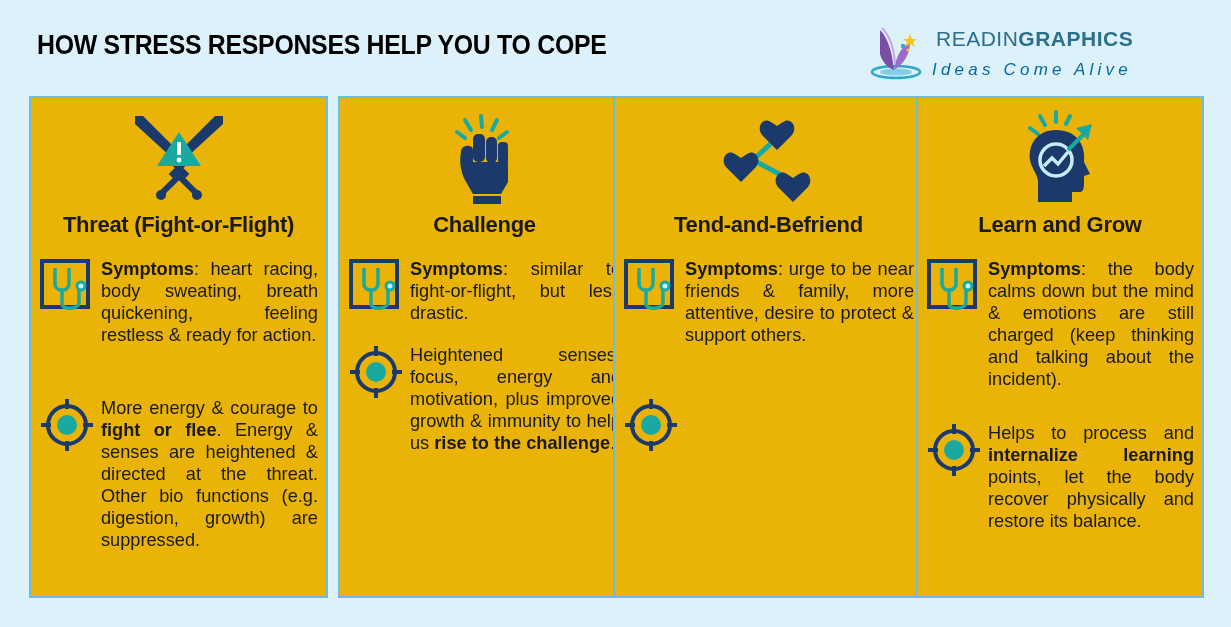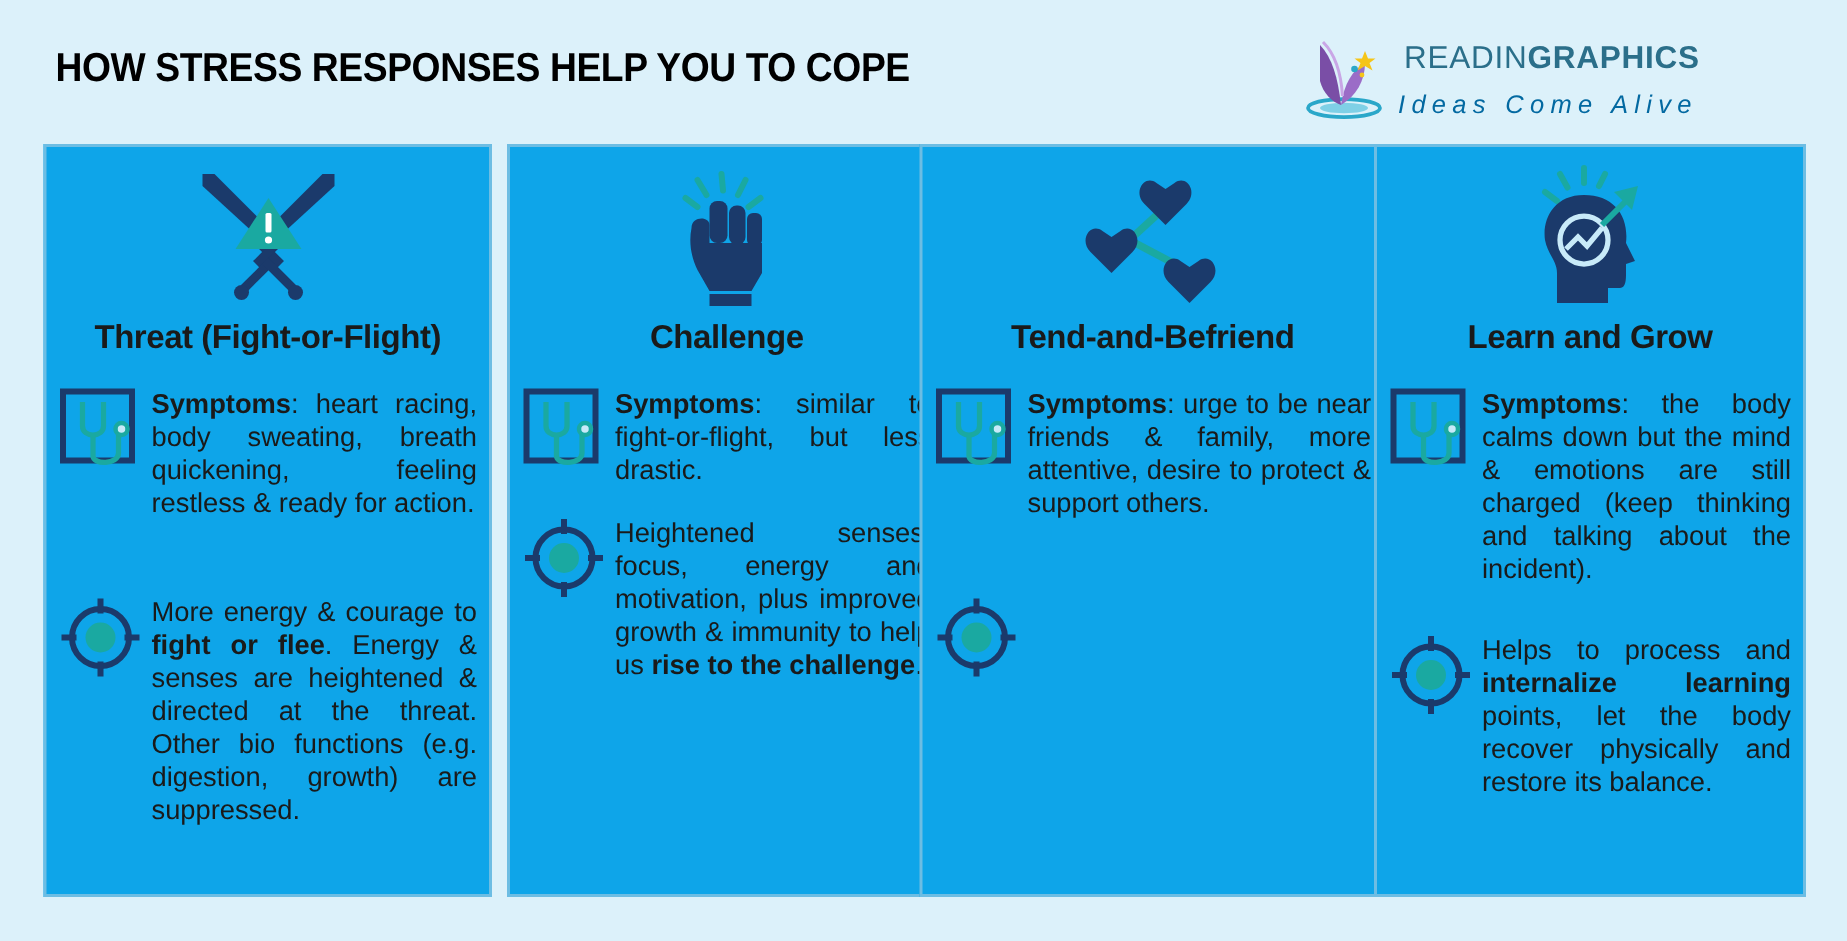"Threat (Fight-or-Flight)" .panel { background: #0ea5e9 -> #eab308 }
